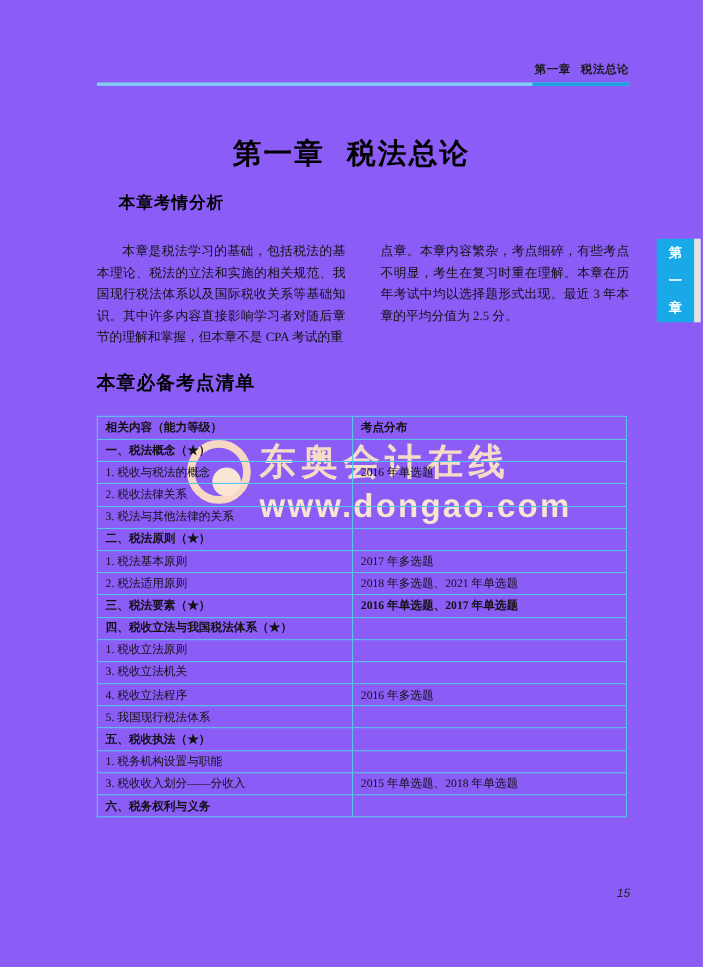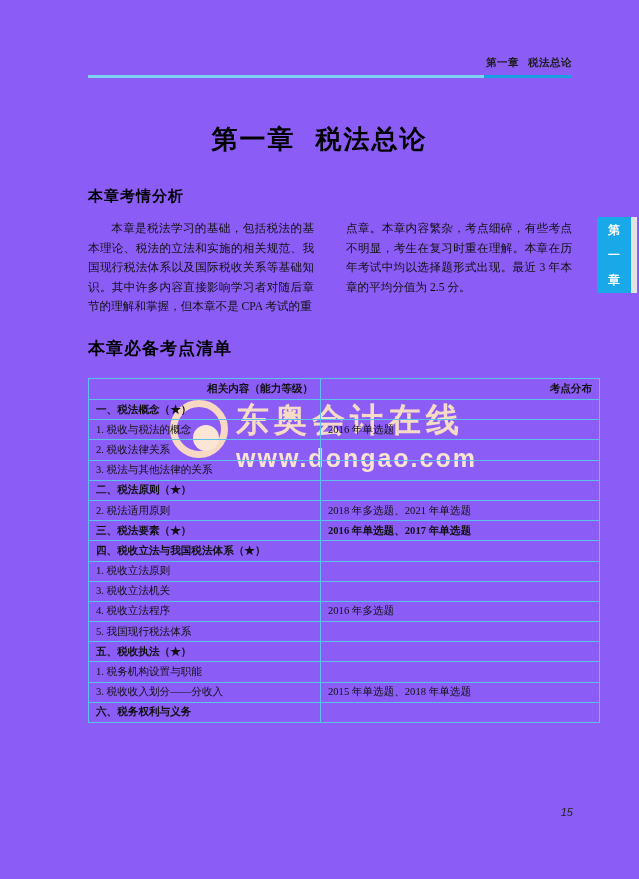"本章考情分析" .sec-head-1 { margin-left: none -> 20px; top: 187px -> 175px }
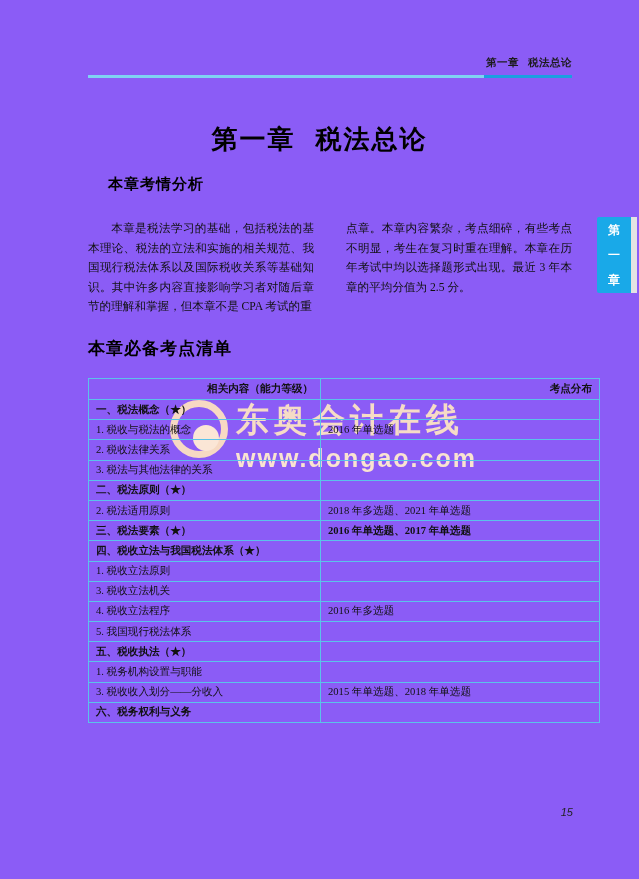"相关内容（能力等级）" .kp-table th { text-align: right -> left }
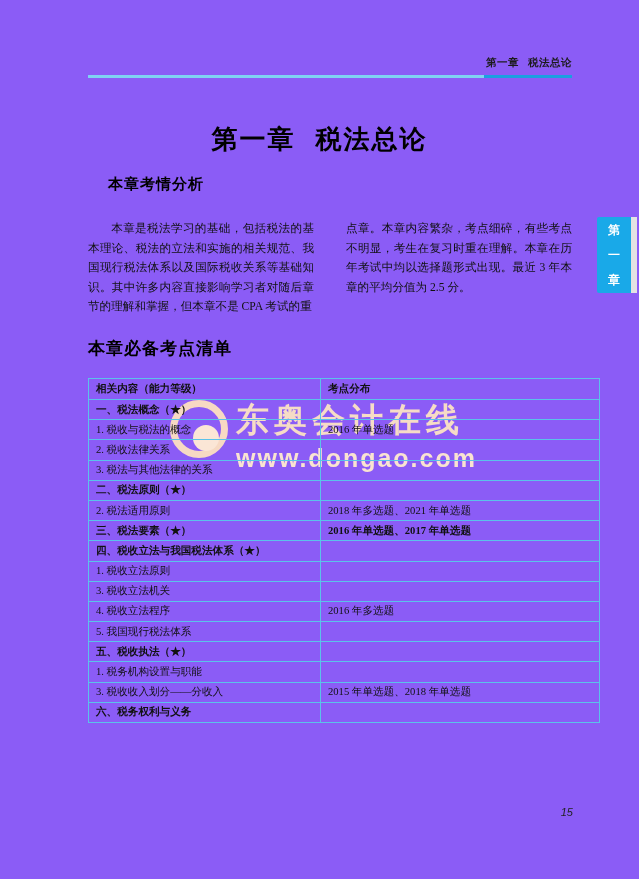"考点分布" .kp-table .c2 { width: 279px -> 249px }
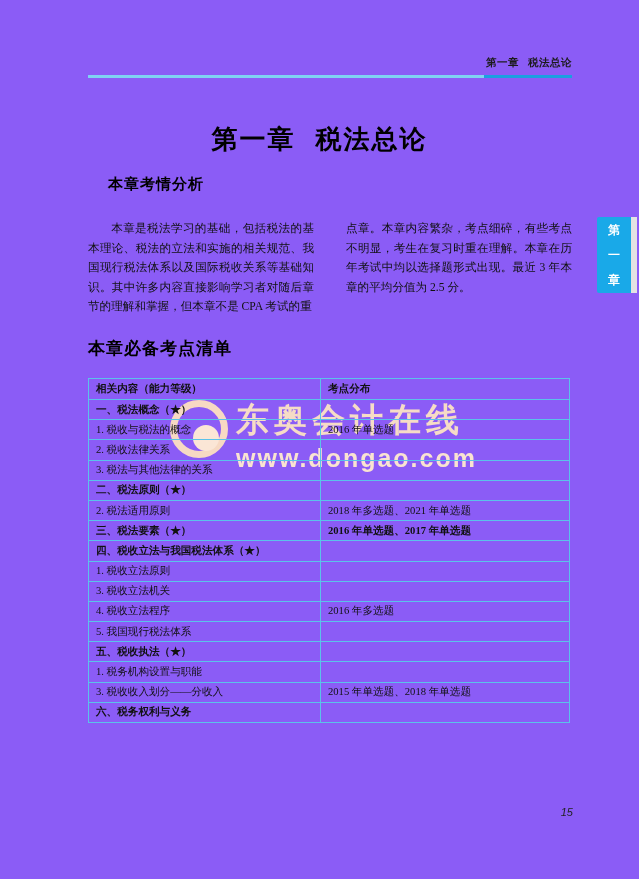"www.dongao.com" .wm-url { font-size: 25px -> 30px }
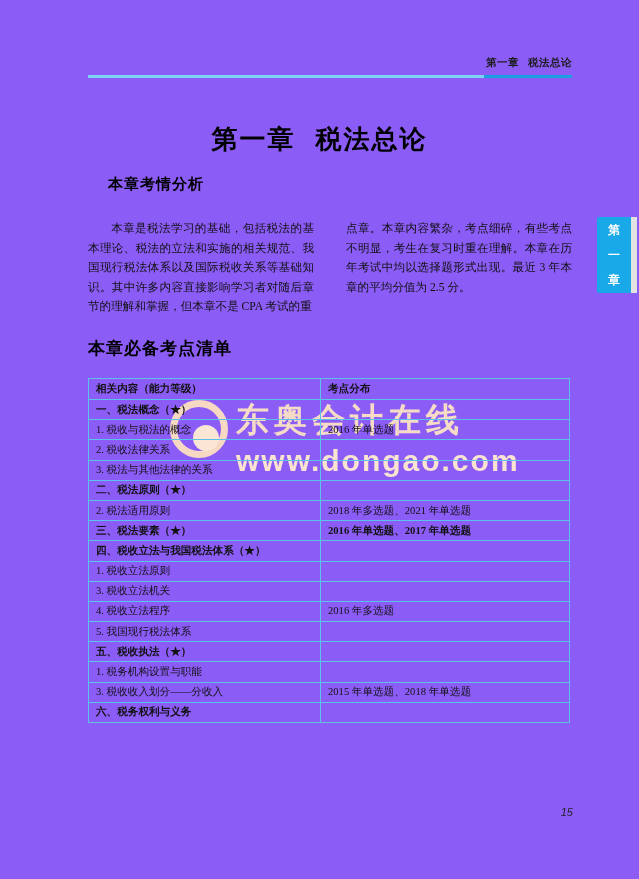"1. 税法基本原则" tr { html: none -> <tr> <td>1. 税法基本原则</td> <td>2017 年多选题</td> </tr> }
